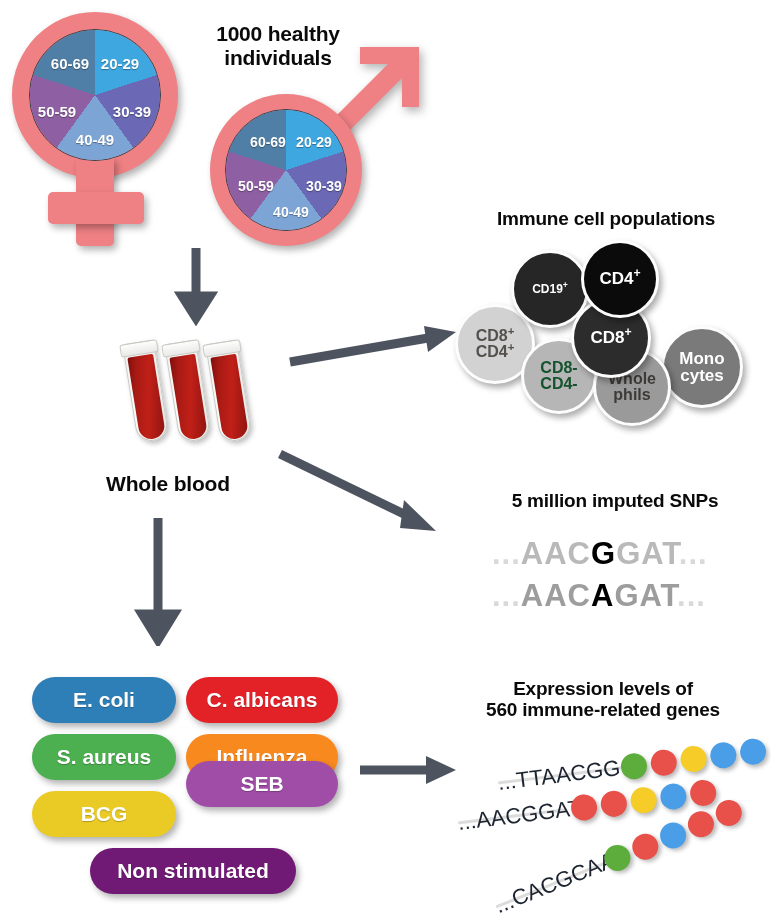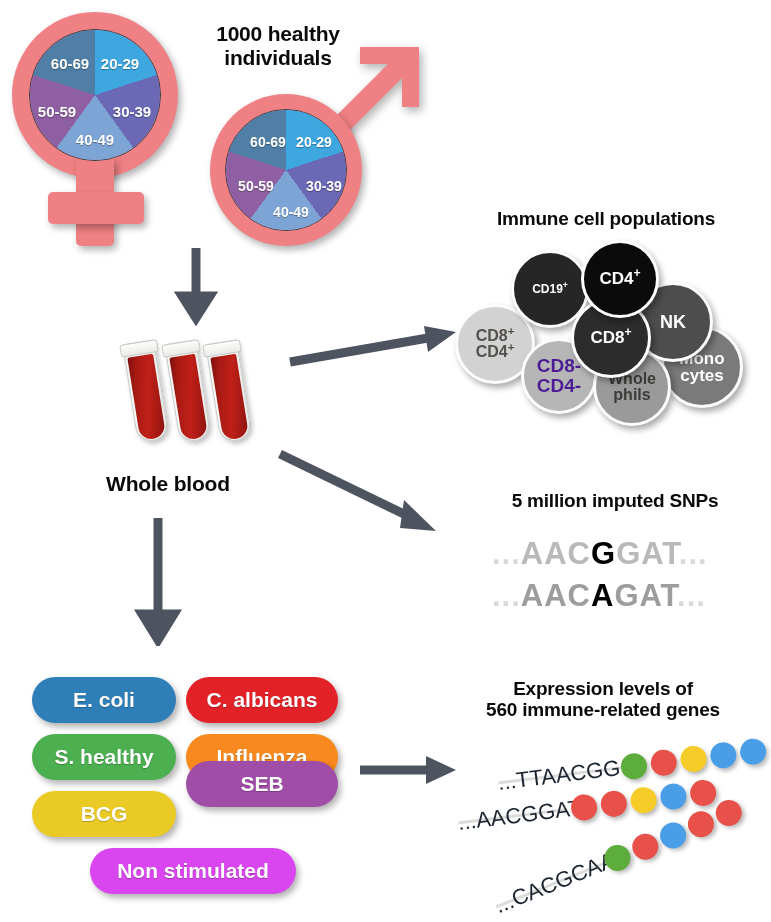"NK" div.cell { html: <div> <span>NK</span> </div> -> none }
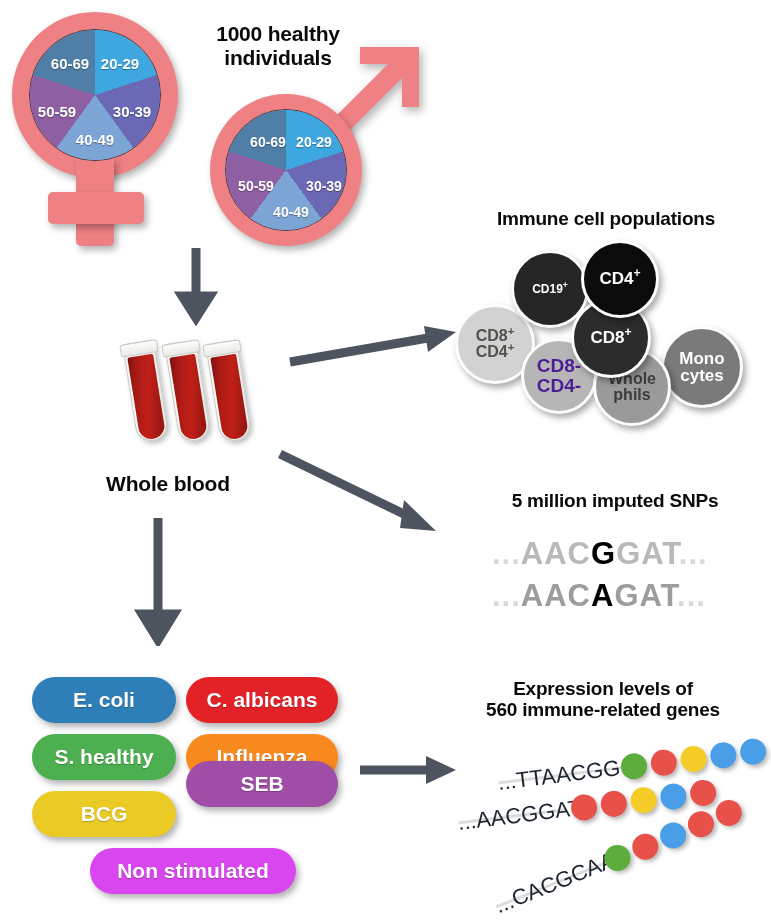"CD8-" div.cell { color: #4c1d95 -> #14532d; font-size: 19px -> 16px }
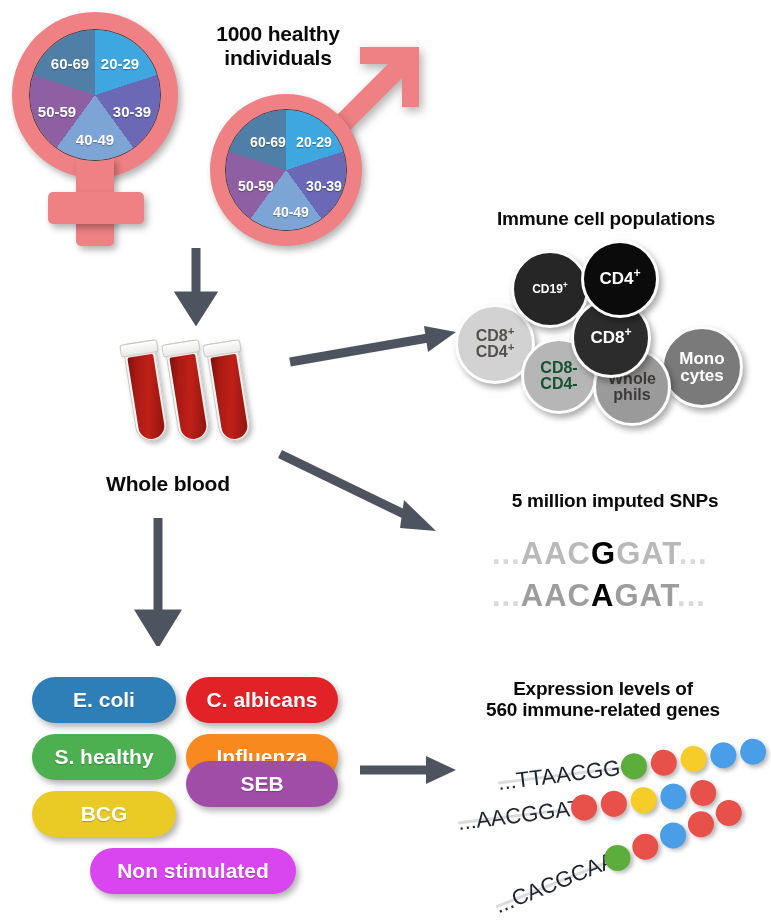"S. healthy" span { text: healthy -> aureus }
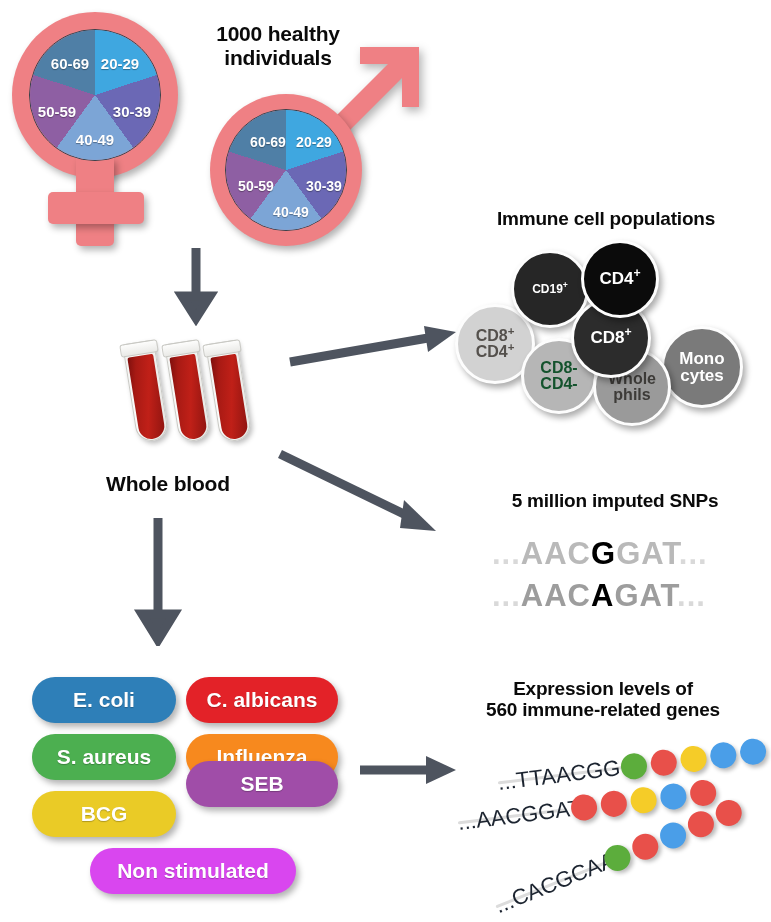"Non stimulated" div.pill { background: #d946ef -> #701a75 }
